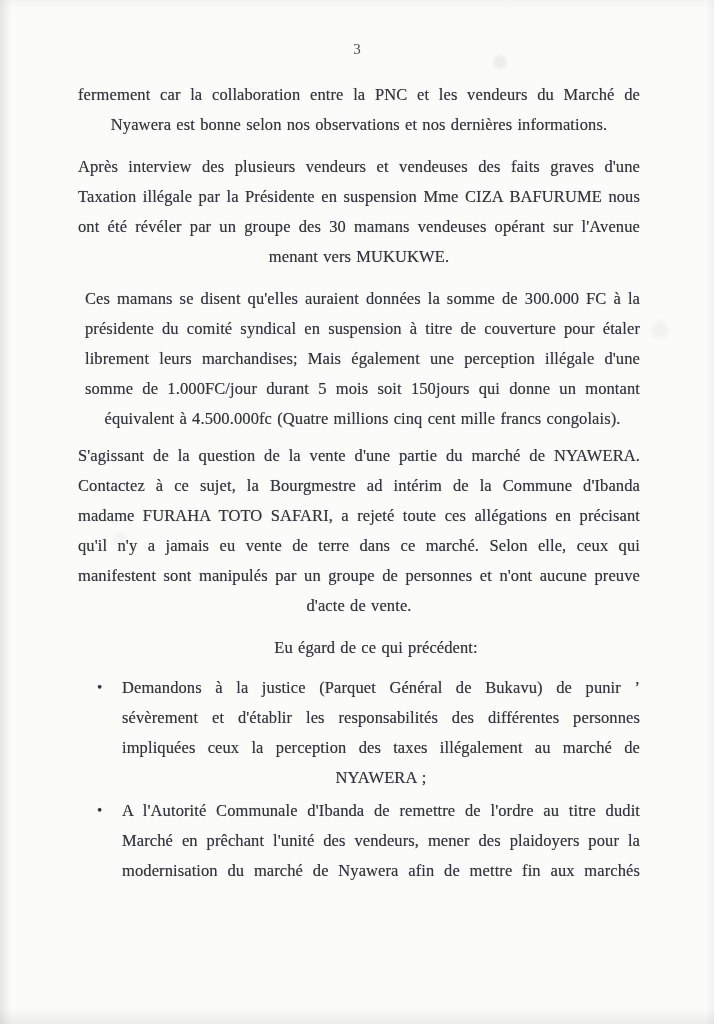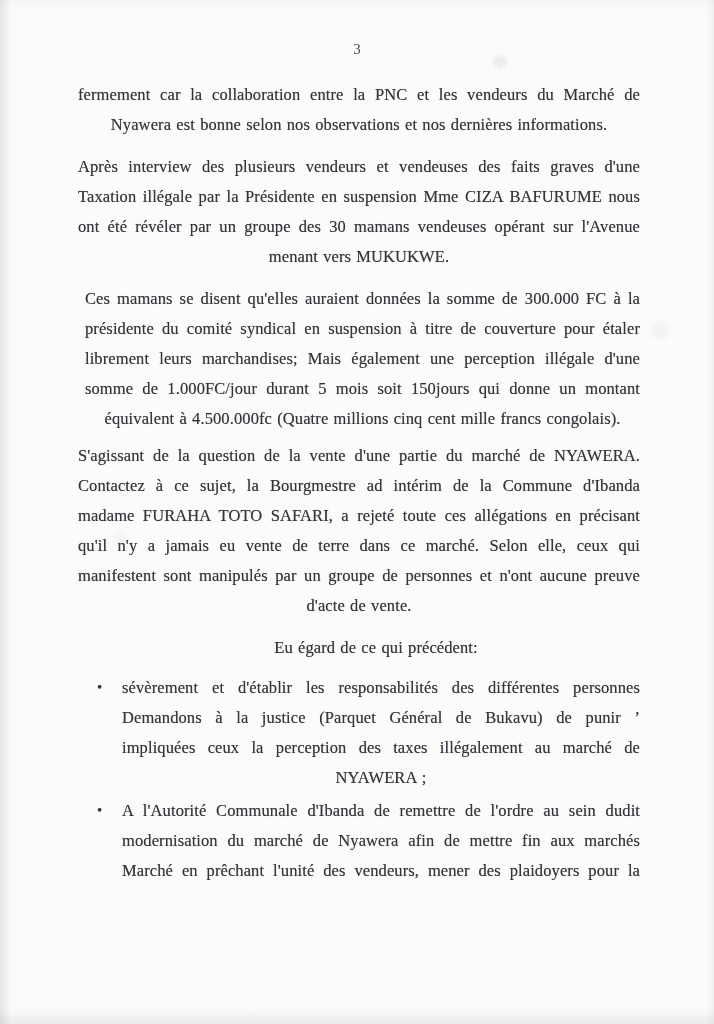"sévèrement et d'établir les" div.line { order: before "Demandons à la justice (Parquet" -> after "Demandons à la justice (Parquet" }
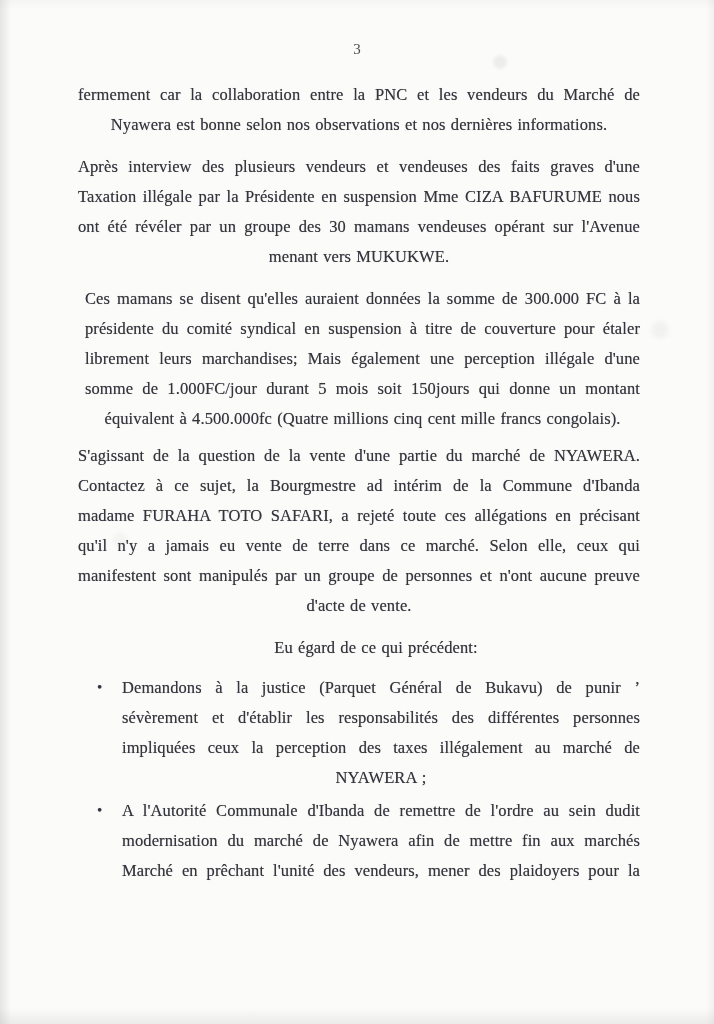"A l'Autorité Communale d'Ibanda de" div.line { text: sein -> titre }
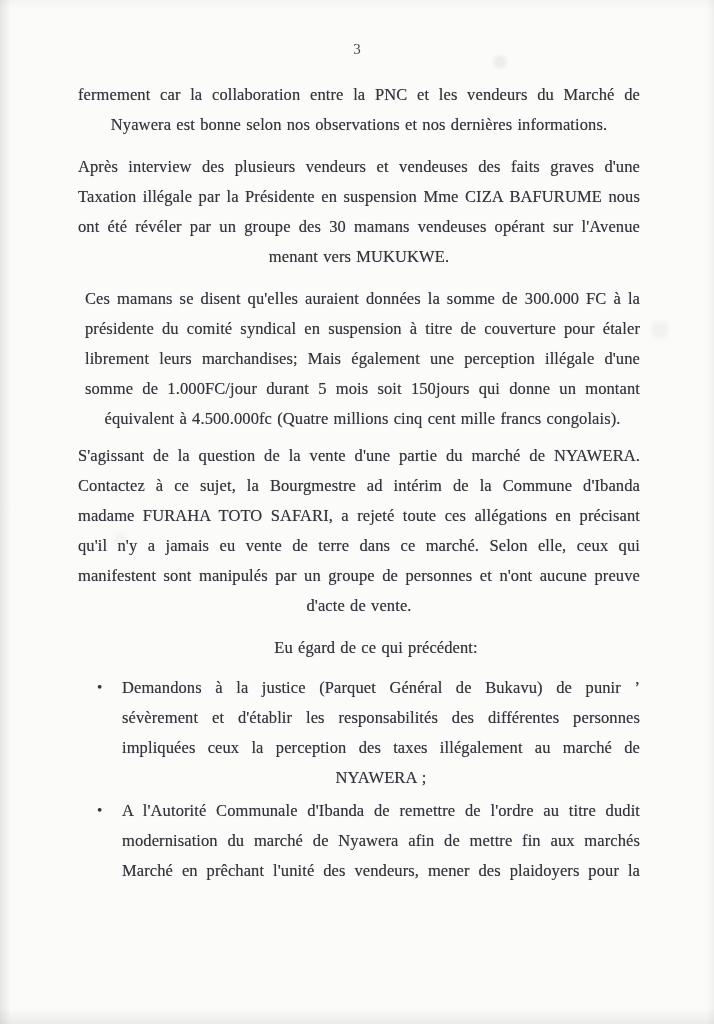"modernisation du marché de Nyawera" div.line { order: before "Marché en prêchant l'unité des" -> after "Marché en prêchant l'unité des" }
